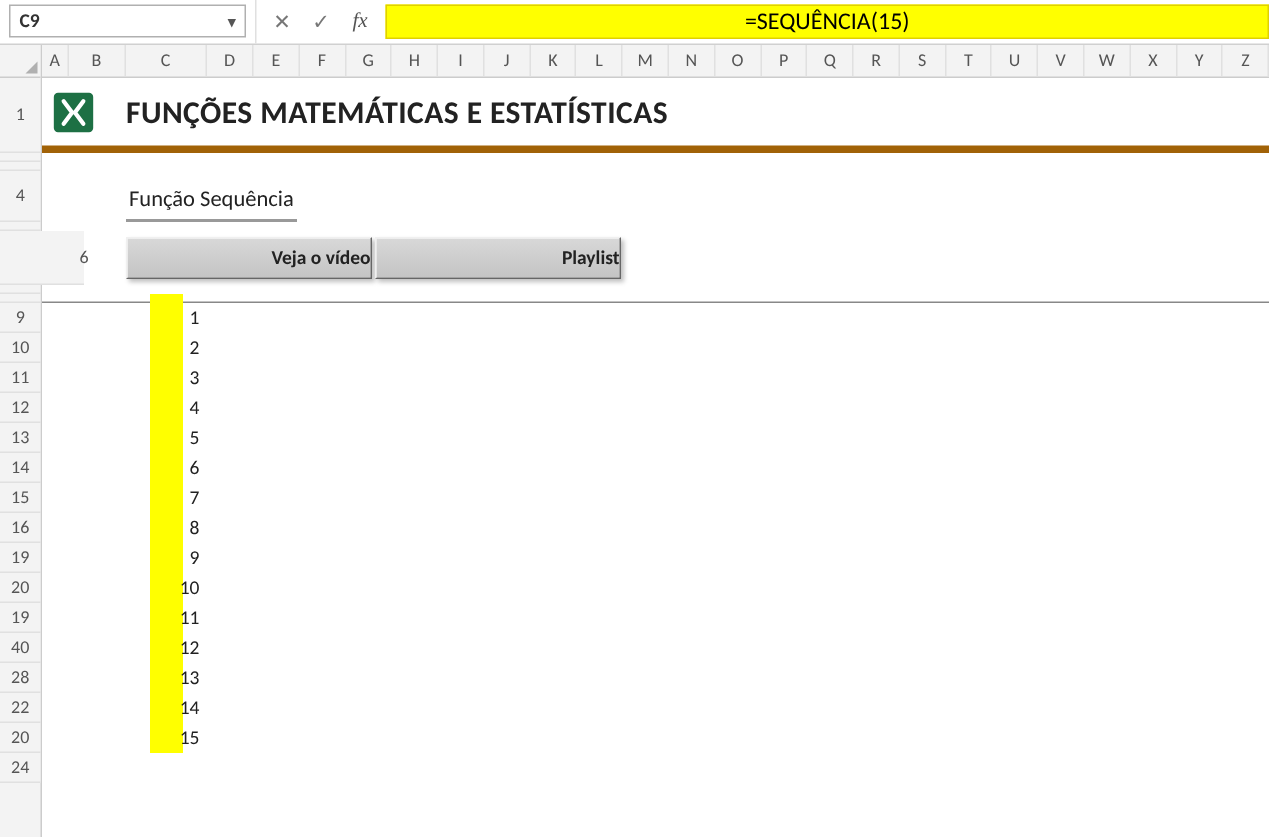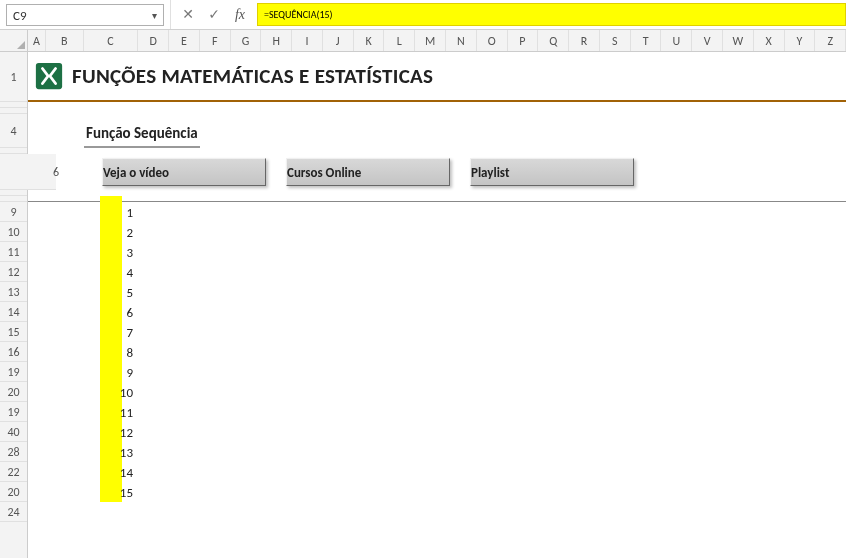"C9" .namebox-wrap { align-items: flex-end -> flex-start; font-weight: none -> bold }
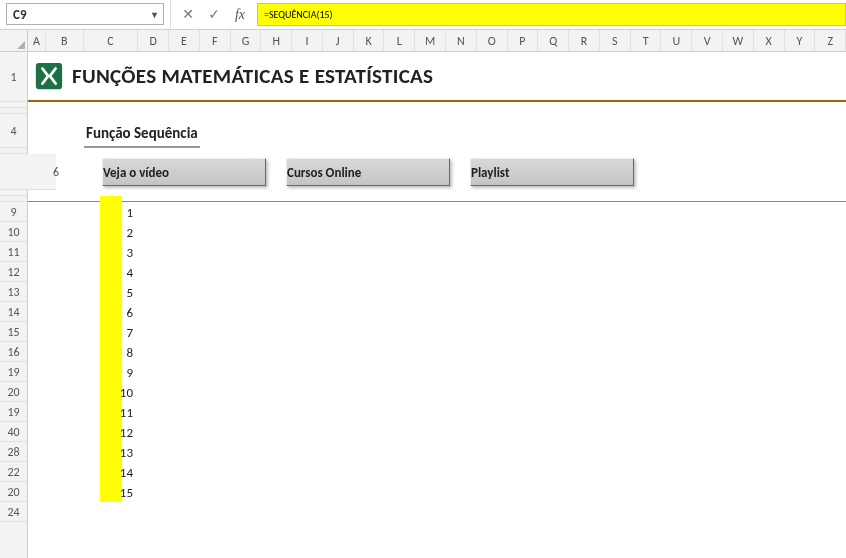"=SEQUÊNCIA(15)" .fcontent { font-size: 10px -> 16px; justify-content: none -> center }
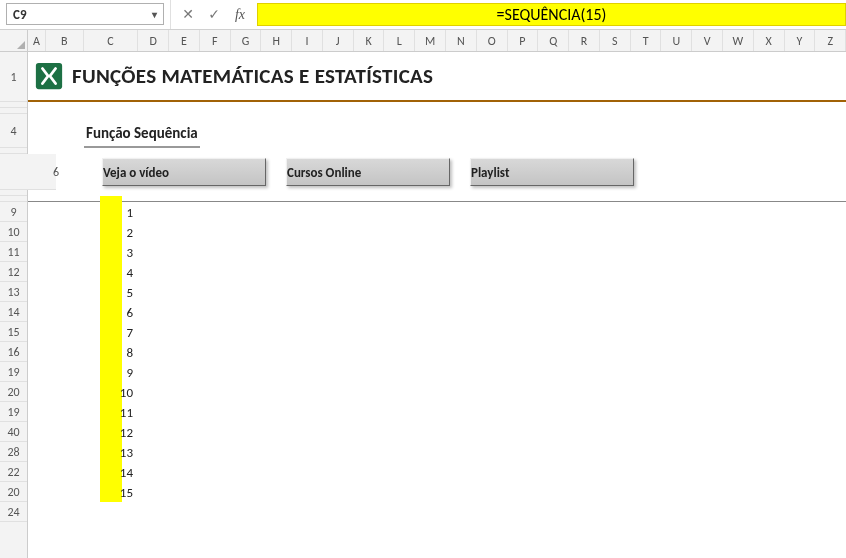"FUNÇÕES MATEMÁTICAS E ESTATÍSTICAS" .titlebar { border-bottom: 2px solid #a16207 -> 5px solid #a16207; gap: 8px -> 20px }
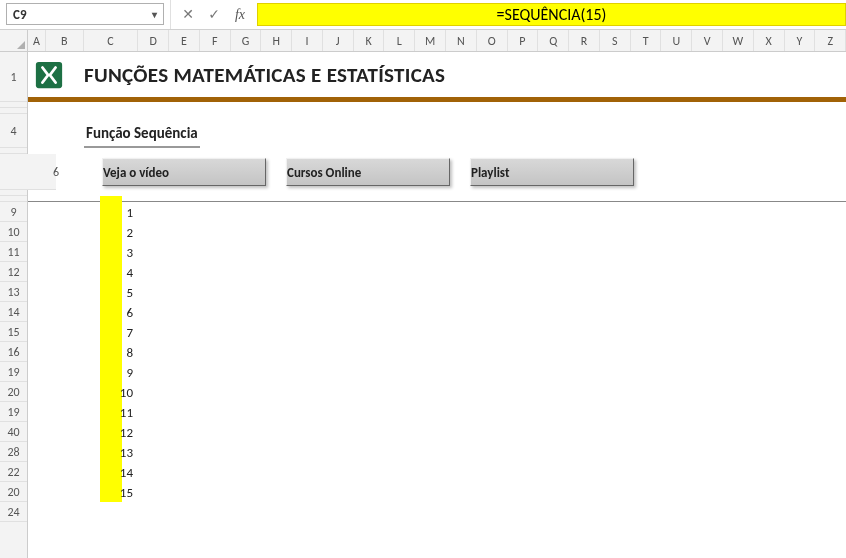"Função Sequência" .subtitle { font-weight: bold -> normal }
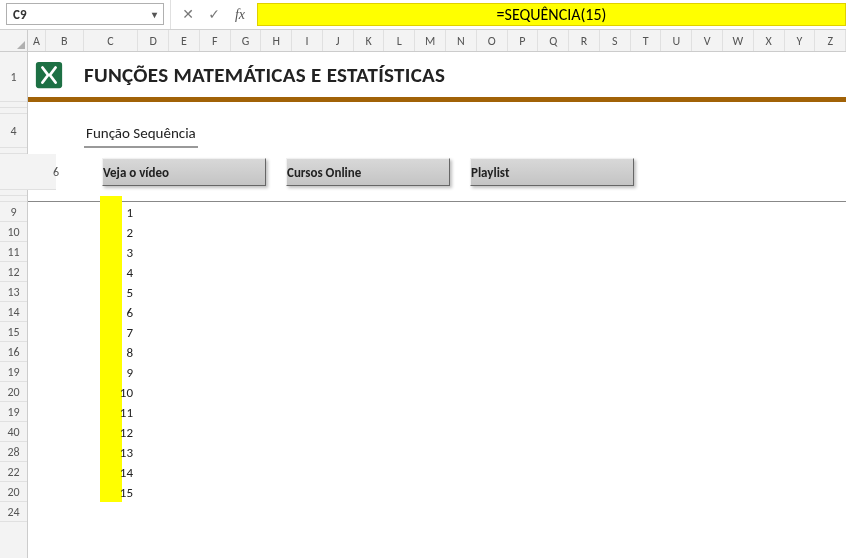"Veja o vídeo" .btn3d { justify-content: flex-start -> flex-end; margin-left: 18px -> none }
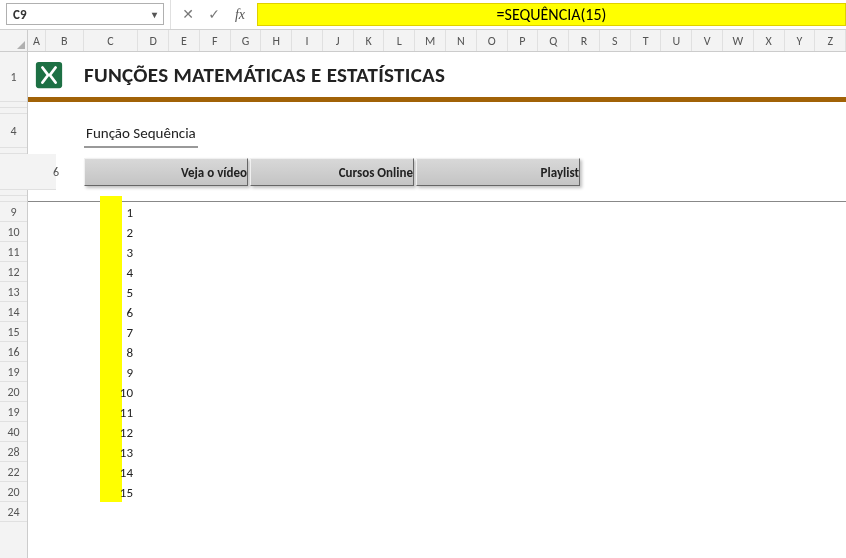"Cursos Online" div.btn3d { html: <div> <span>Cursos Online</span> </div> -> none }
